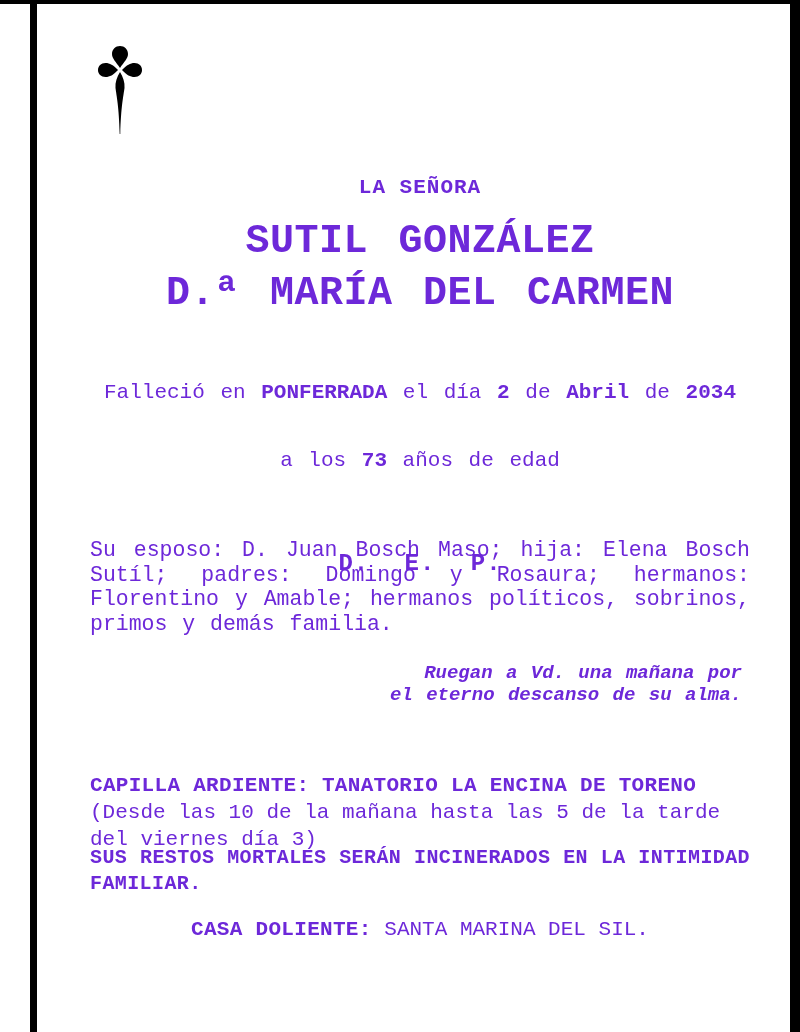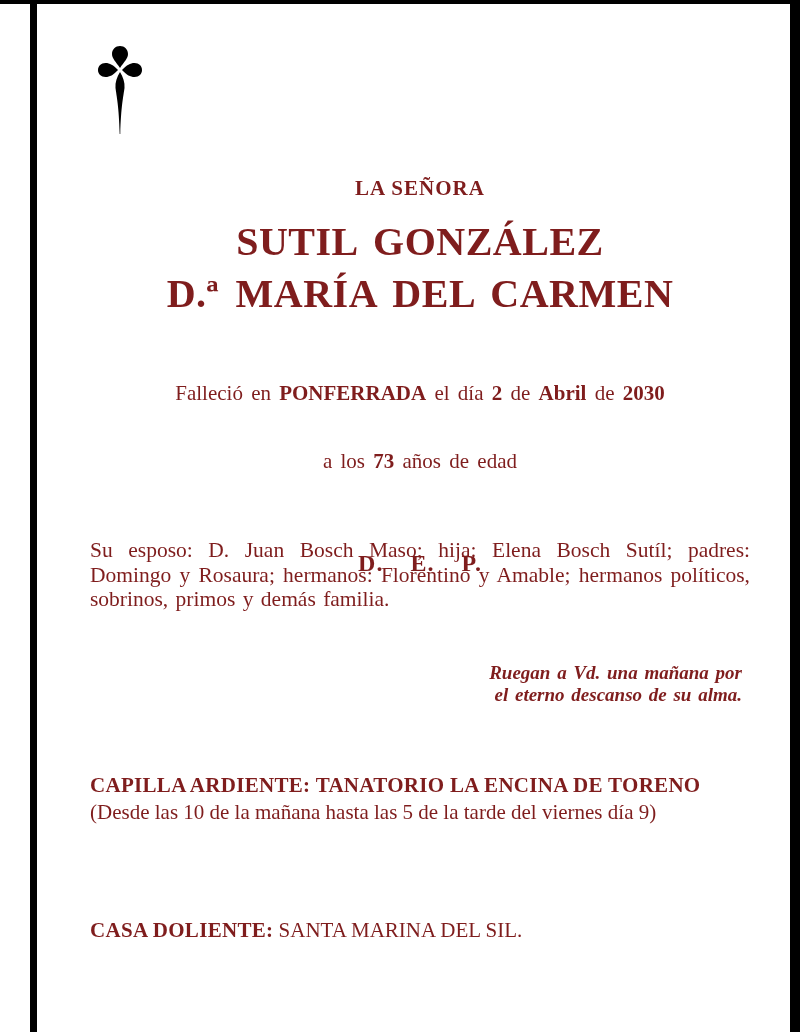"LA SEÑORA" .page { color: #7f1d1d -> #6d28d9; font-family: Liberation Serif, serif -> Liberation Mono, monospace }
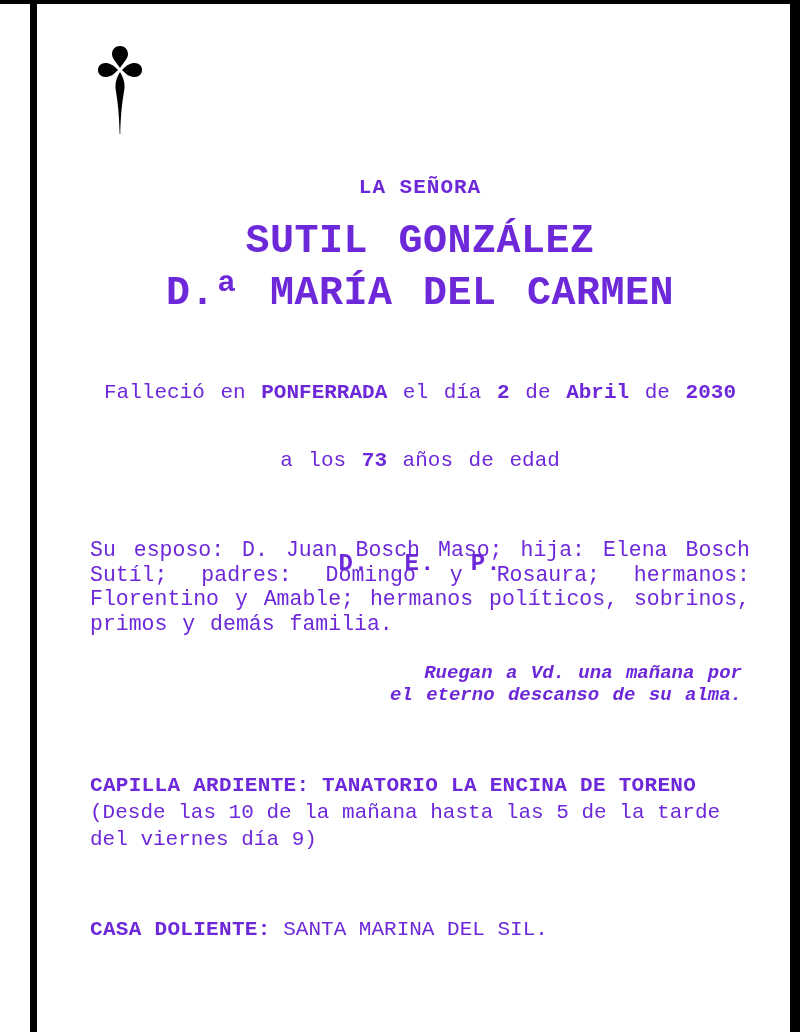"2030" b { text: 2030 -> 2034 }
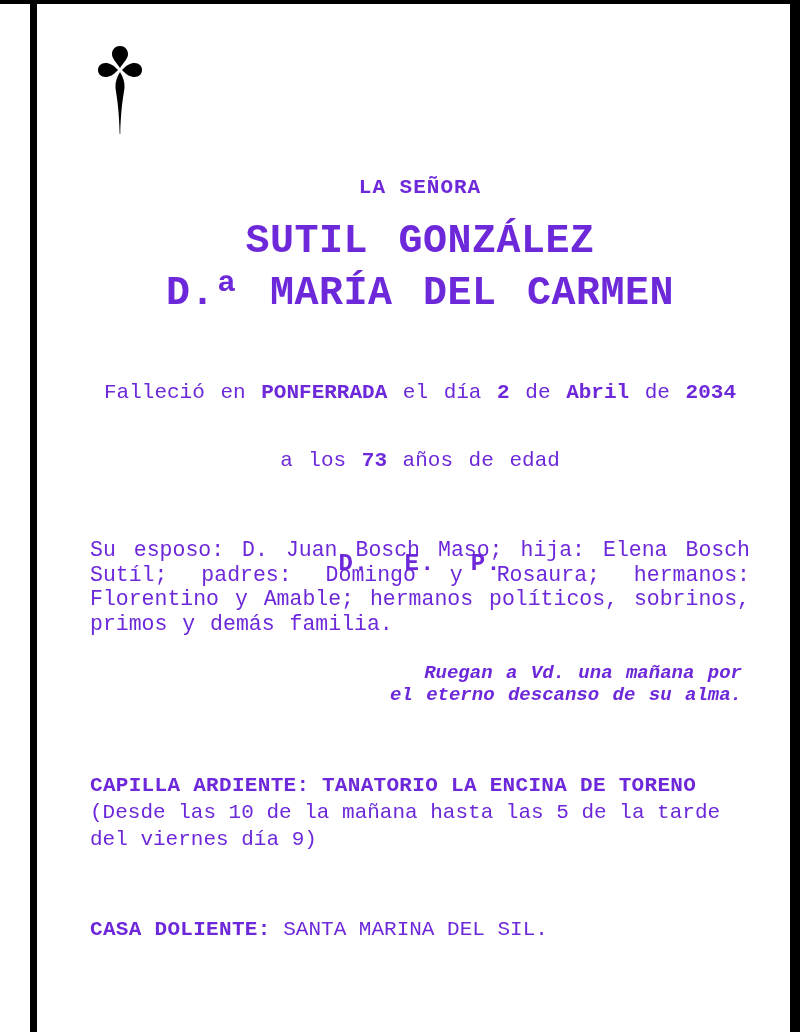"(Desde las 10 de la" div { text: 9 -> 3 }
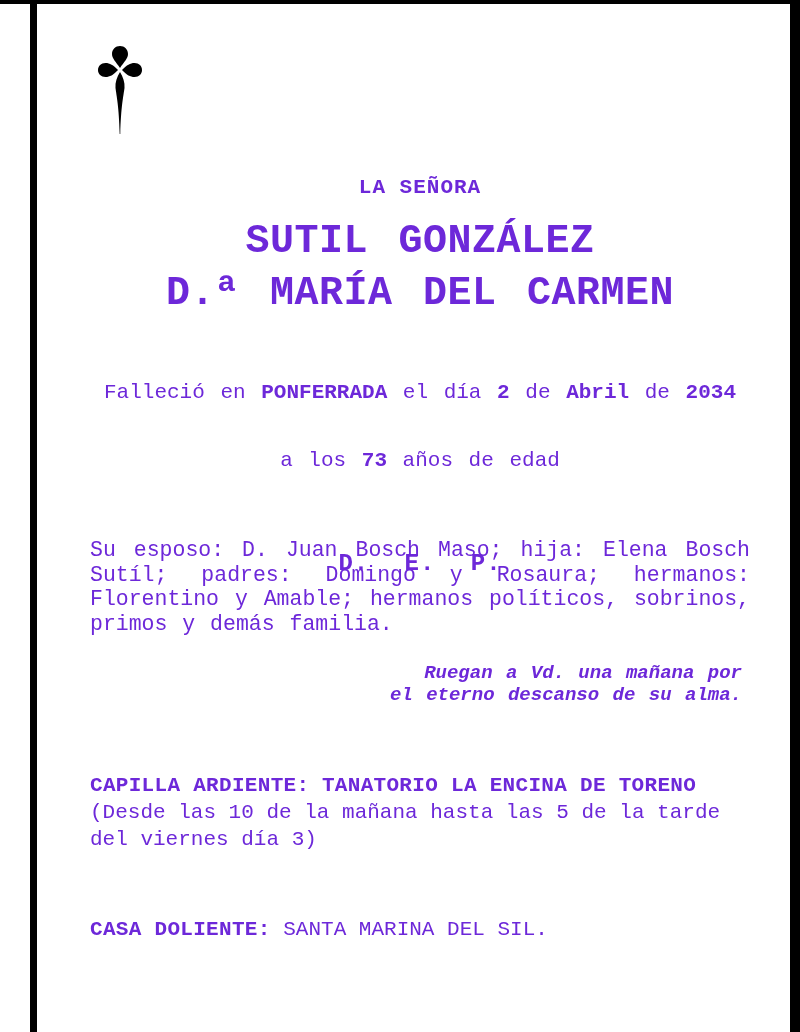"SUS RESTOS MORTALES SERÁN INCINERADOS" div.abs { html: none -> <div>SUS RESTOS MORTALES SERÁN INCINERADOS EN LA INTIMIDAD FAMILIAR.</div> }
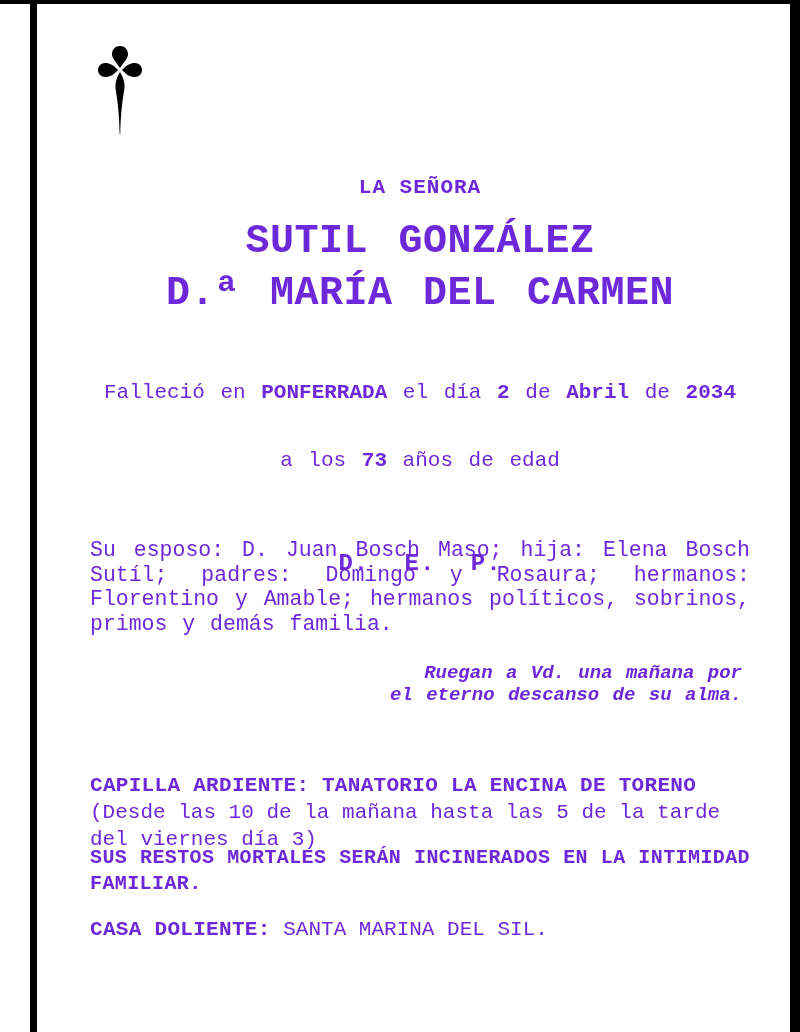"CASA DOLIENTE: SANTA MARINA DEL" .mourning { text-align: none -> center }
